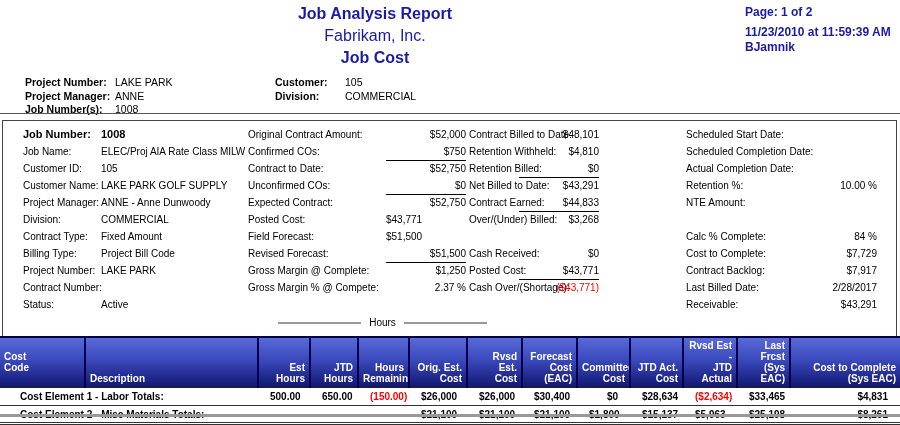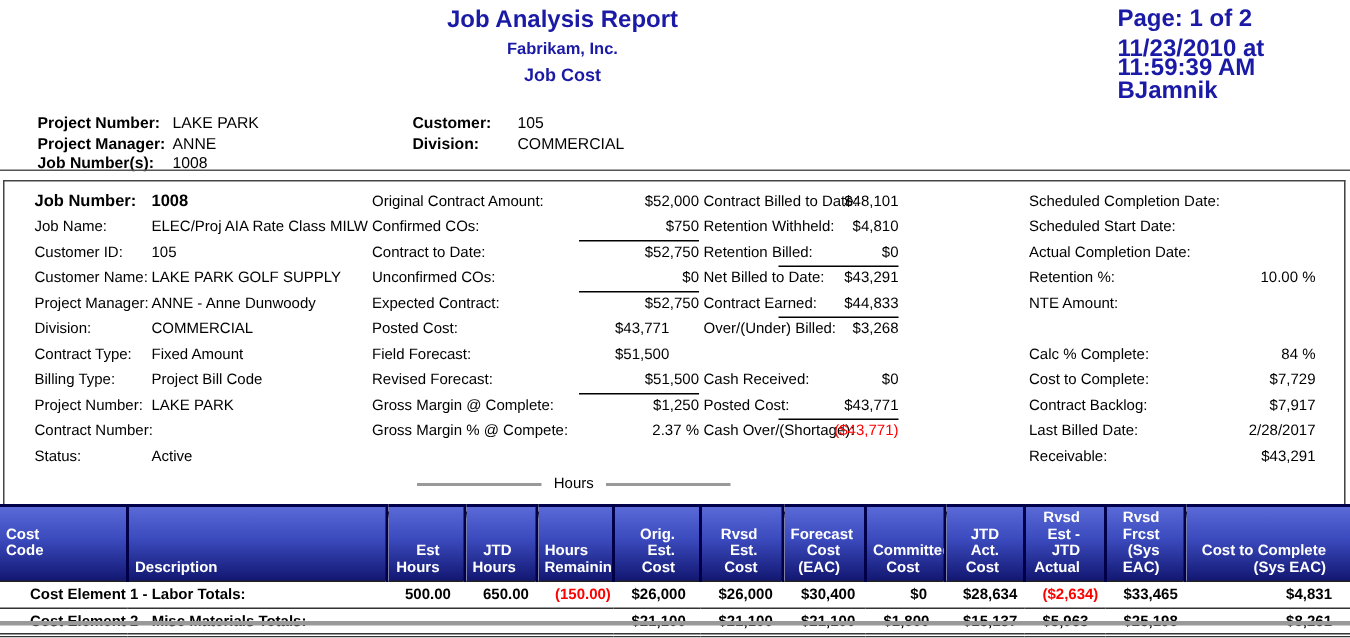"Page: 1 of 2" .meta { font-size: 16px -> 12px }
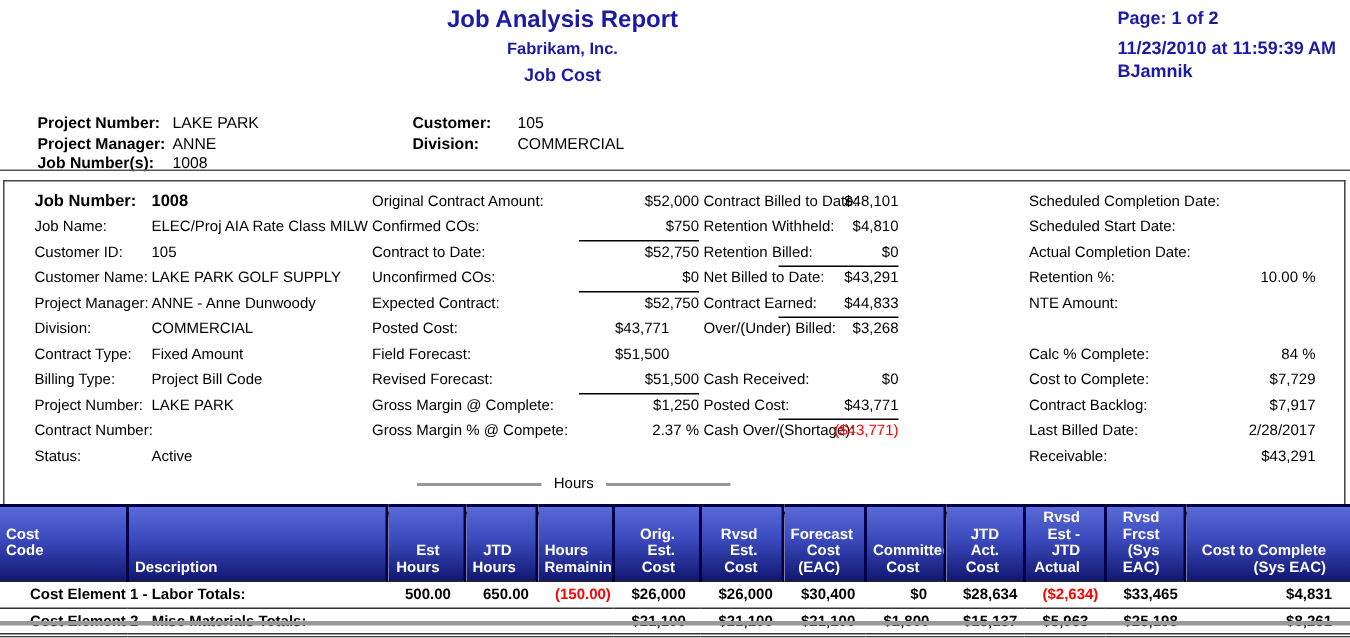"Fabrikam, Inc." .title2 { font-size: 11px -> 16px; font-weight: bold -> normal }
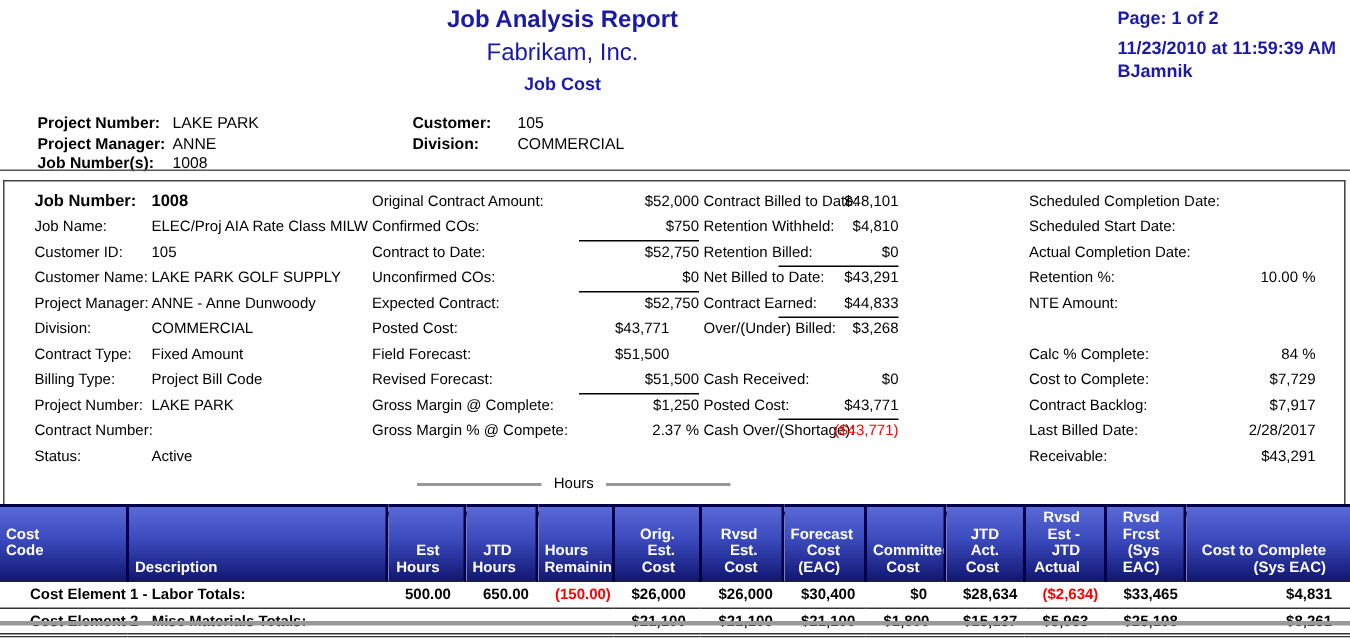"Job Cost" .title3 { font-size: 12px -> 16px }
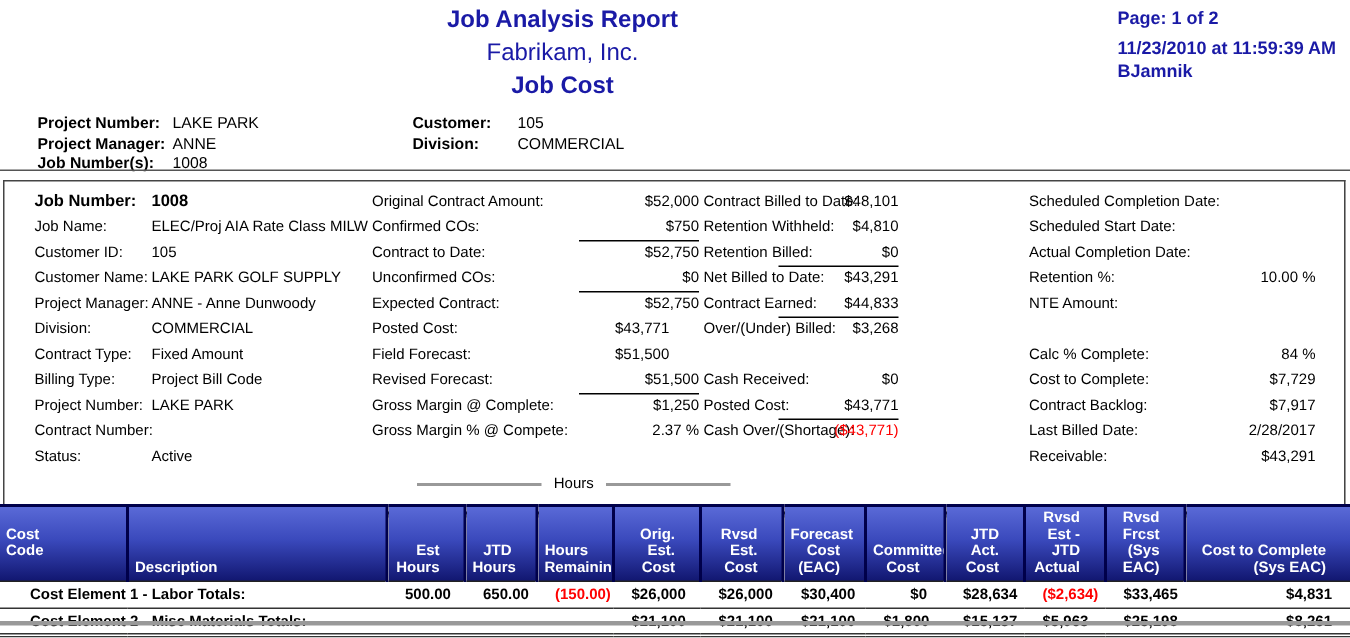"$52,000" .dcol2 .dval, .dcol3 .dval, .dcol4 .dval { margin-left: 24px -> none }
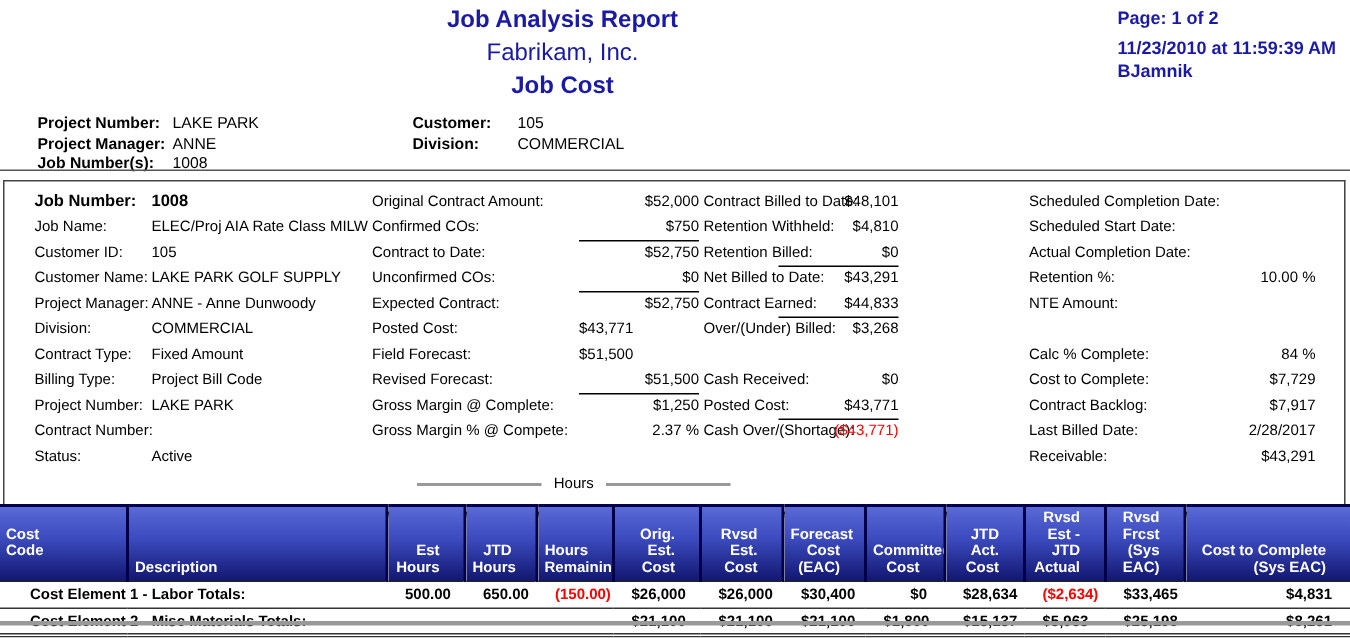"Scheduled Completion Date:" div.drow { order: before "Scheduled Start Date:" -> after "Scheduled Start Date:" }
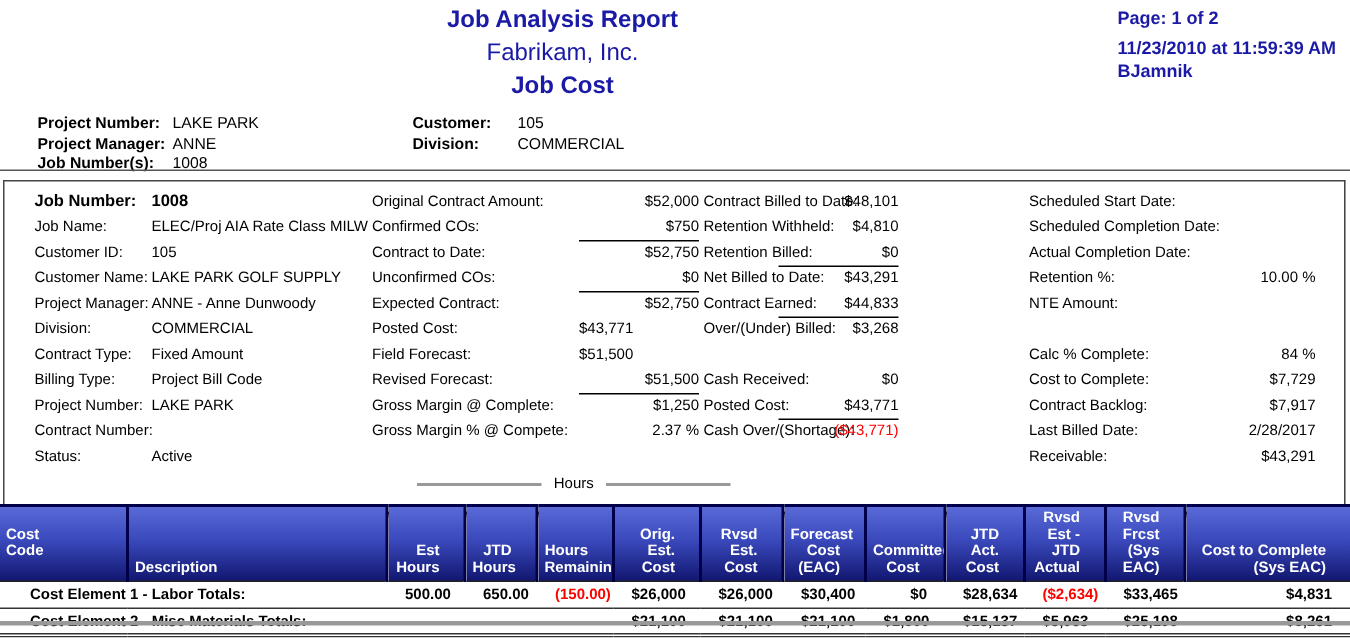"Rvsd Est -" .ctable th { padding: 2px 16px 3px 4px -> 2px 4px 3px 4px }
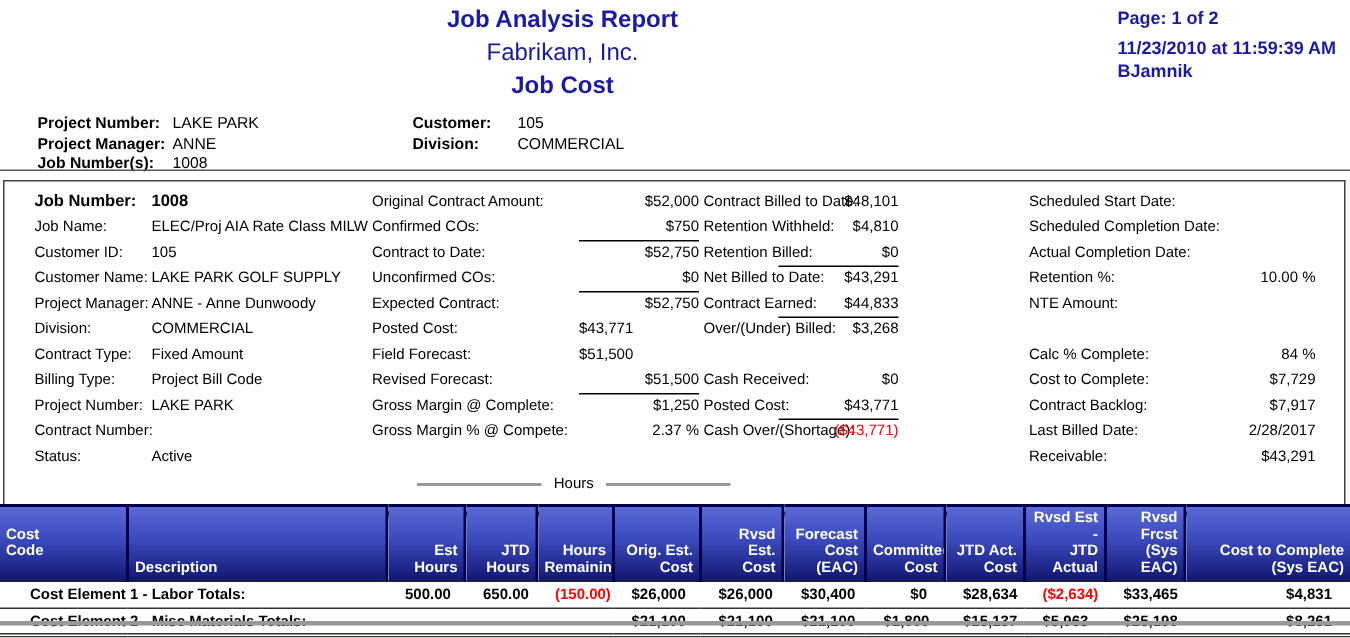"Rvsd Frcst" div { text: Rvsd -> Last }
